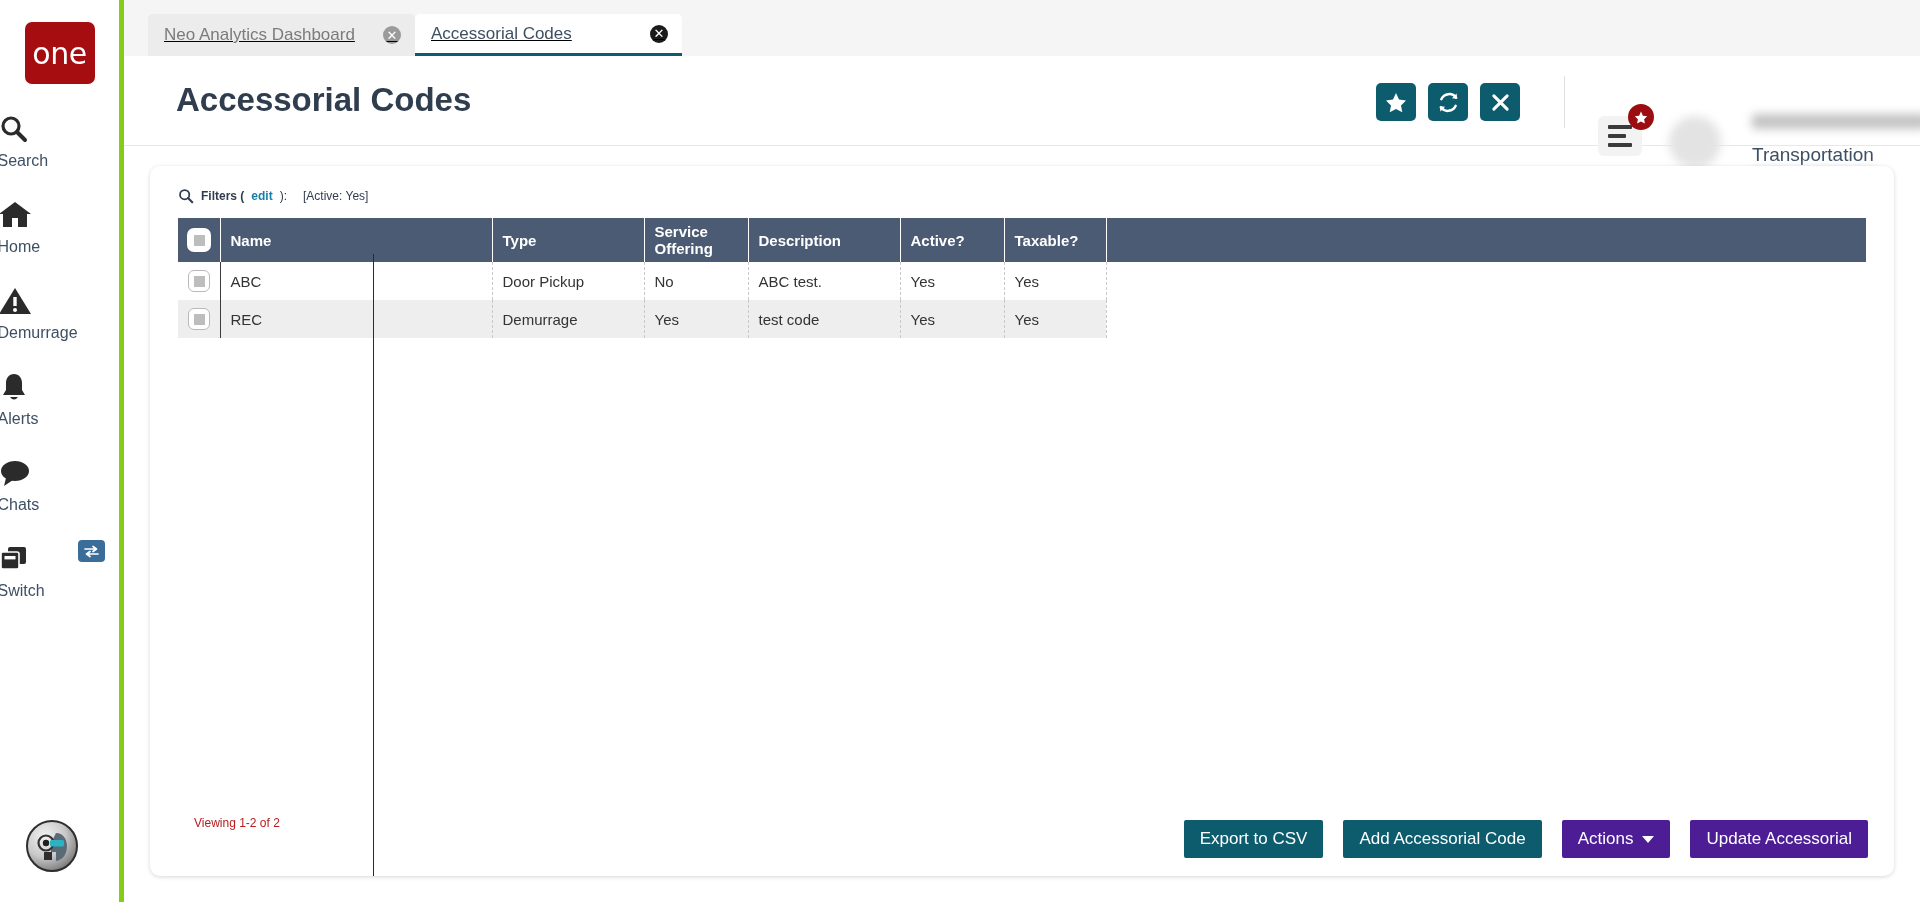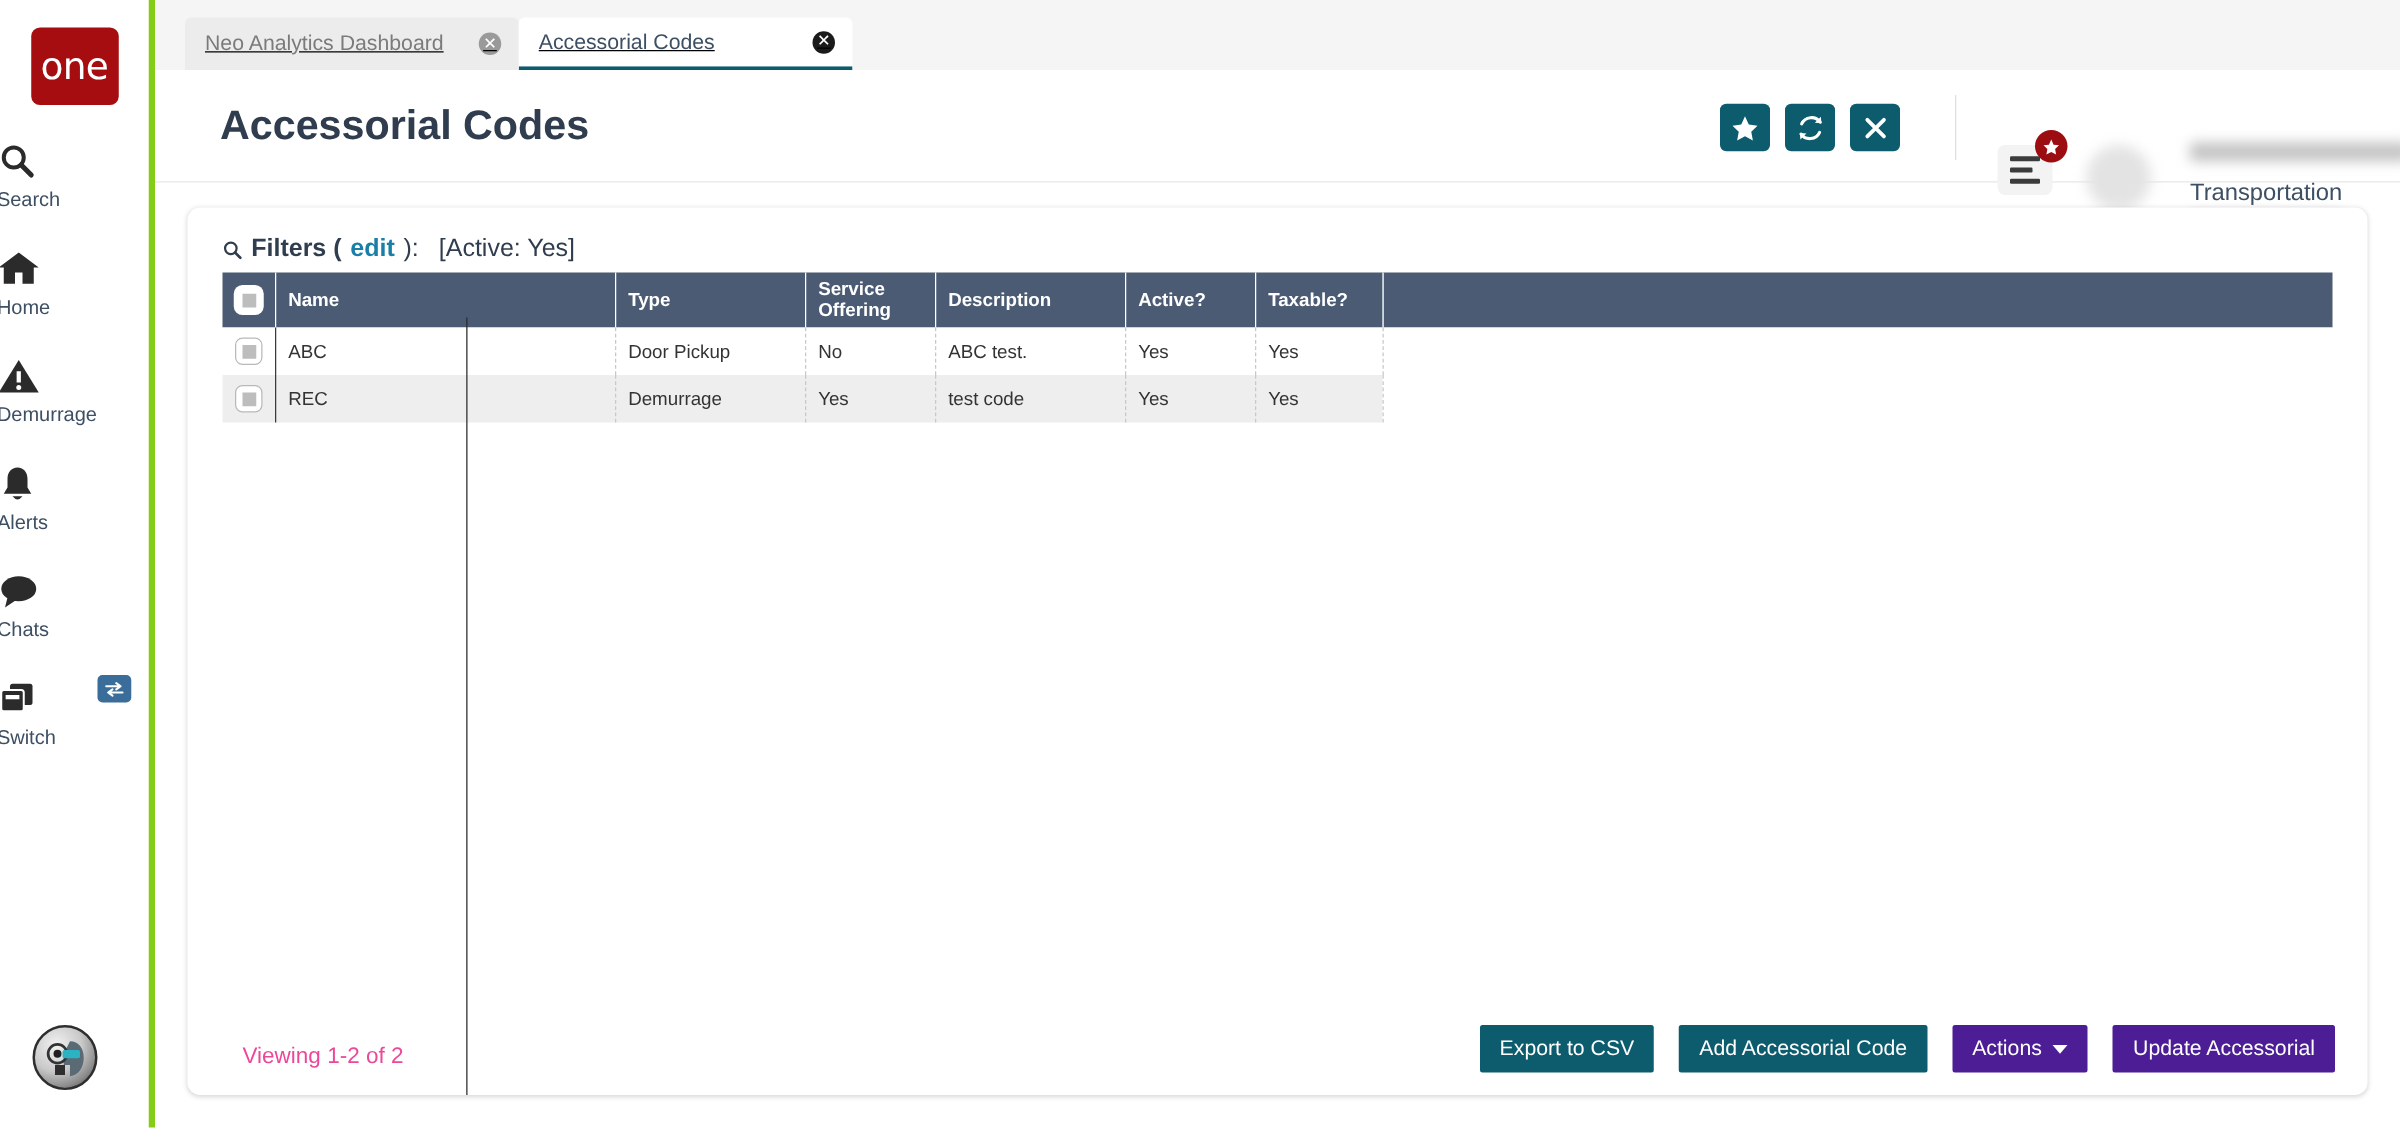"Filters (" #filters-bar { font-size: 20px -> 12px }
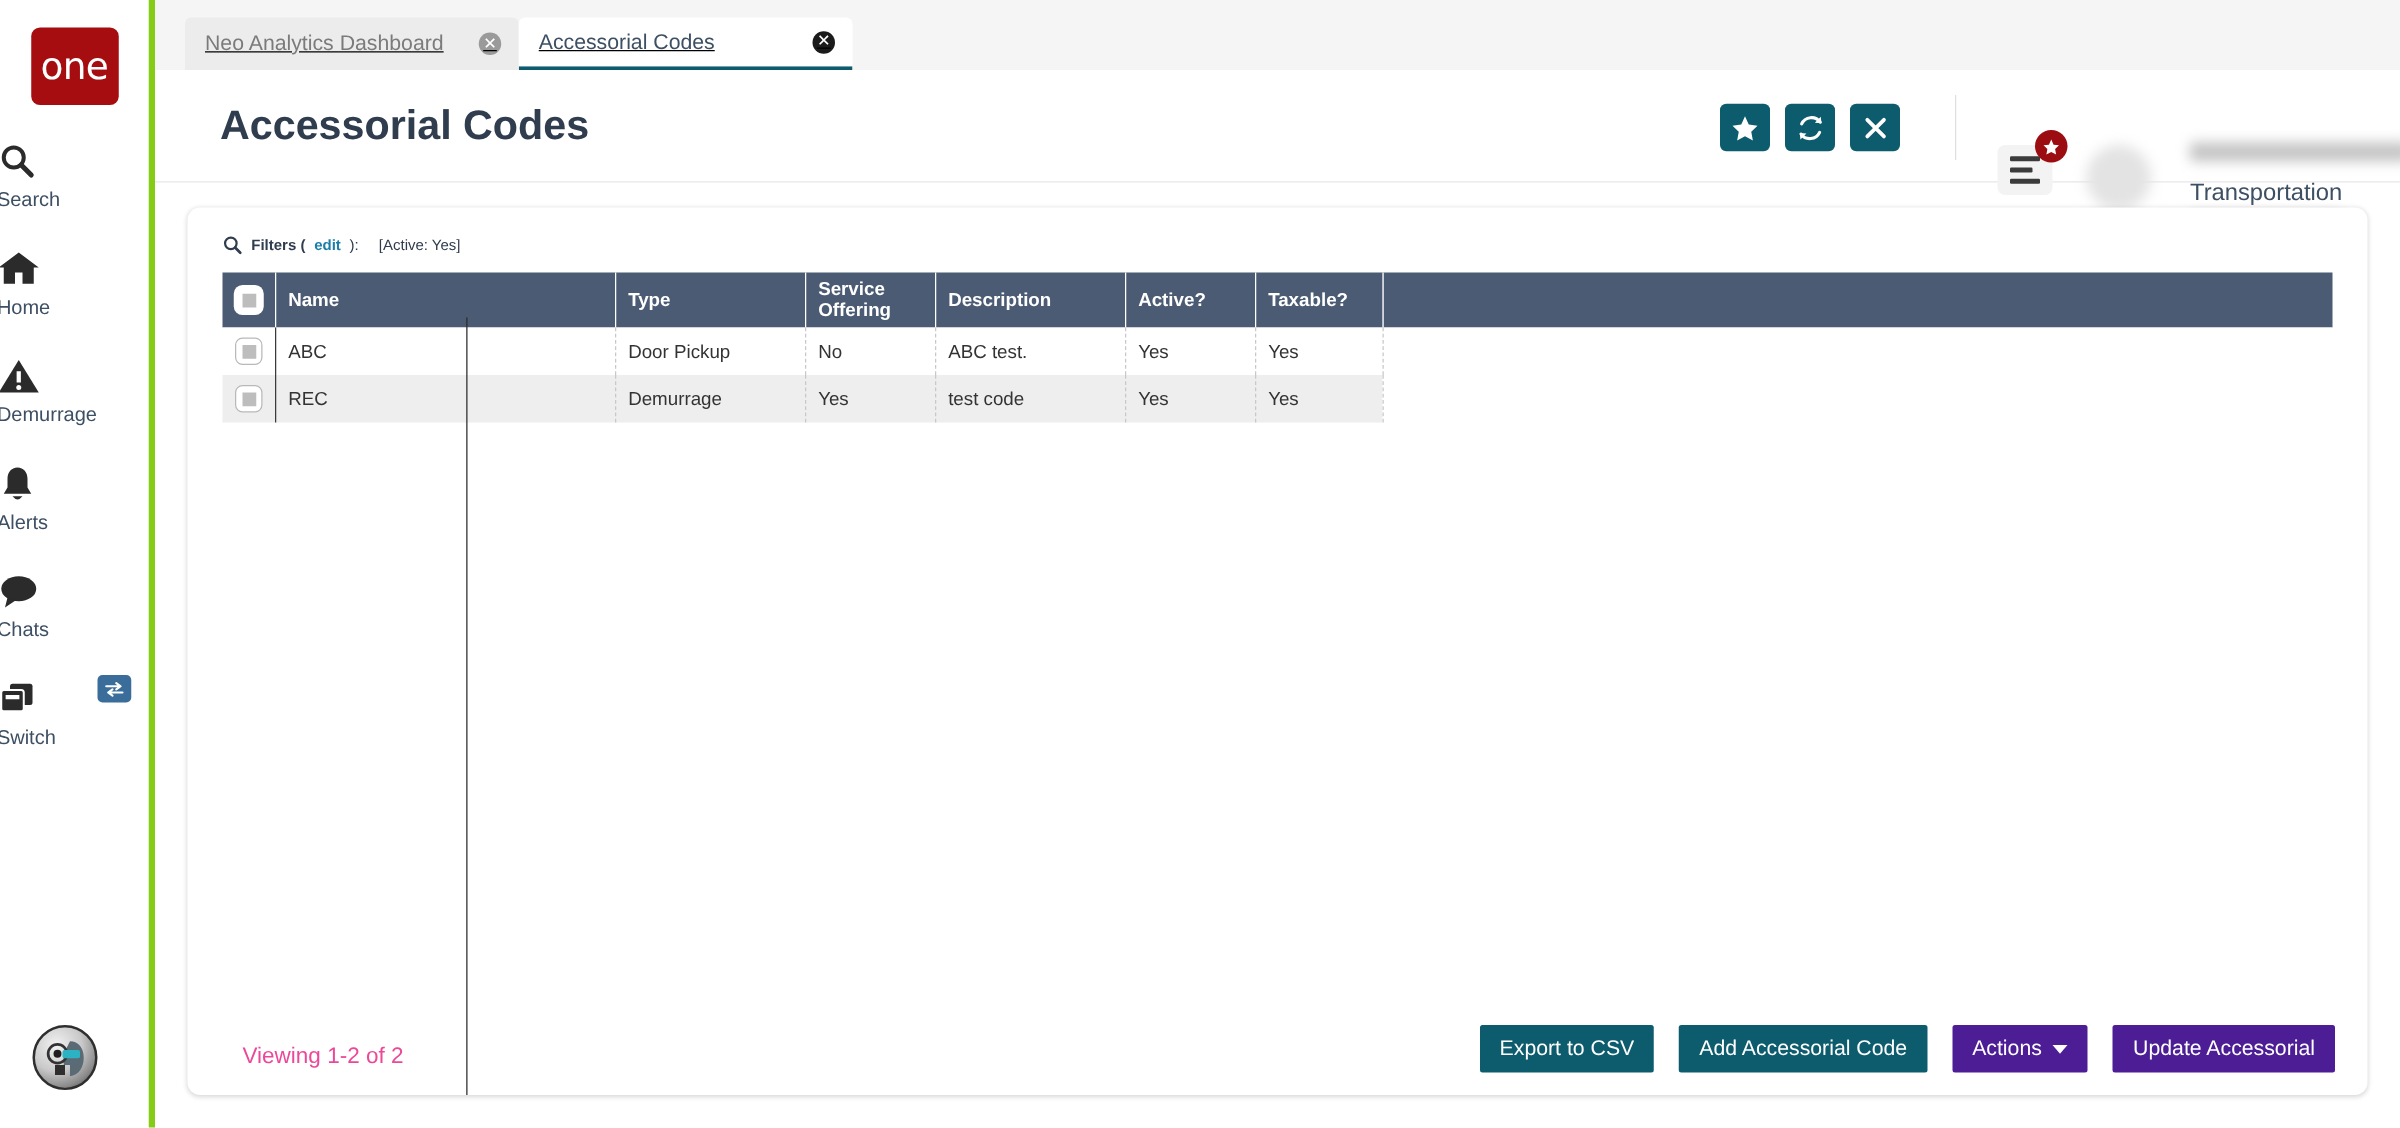"Viewing 1-2 of 2" #viewing-text { color: #ec4899 -> #b91c1c; font-size: 18px -> 12px; top: 30px -> 12px }
